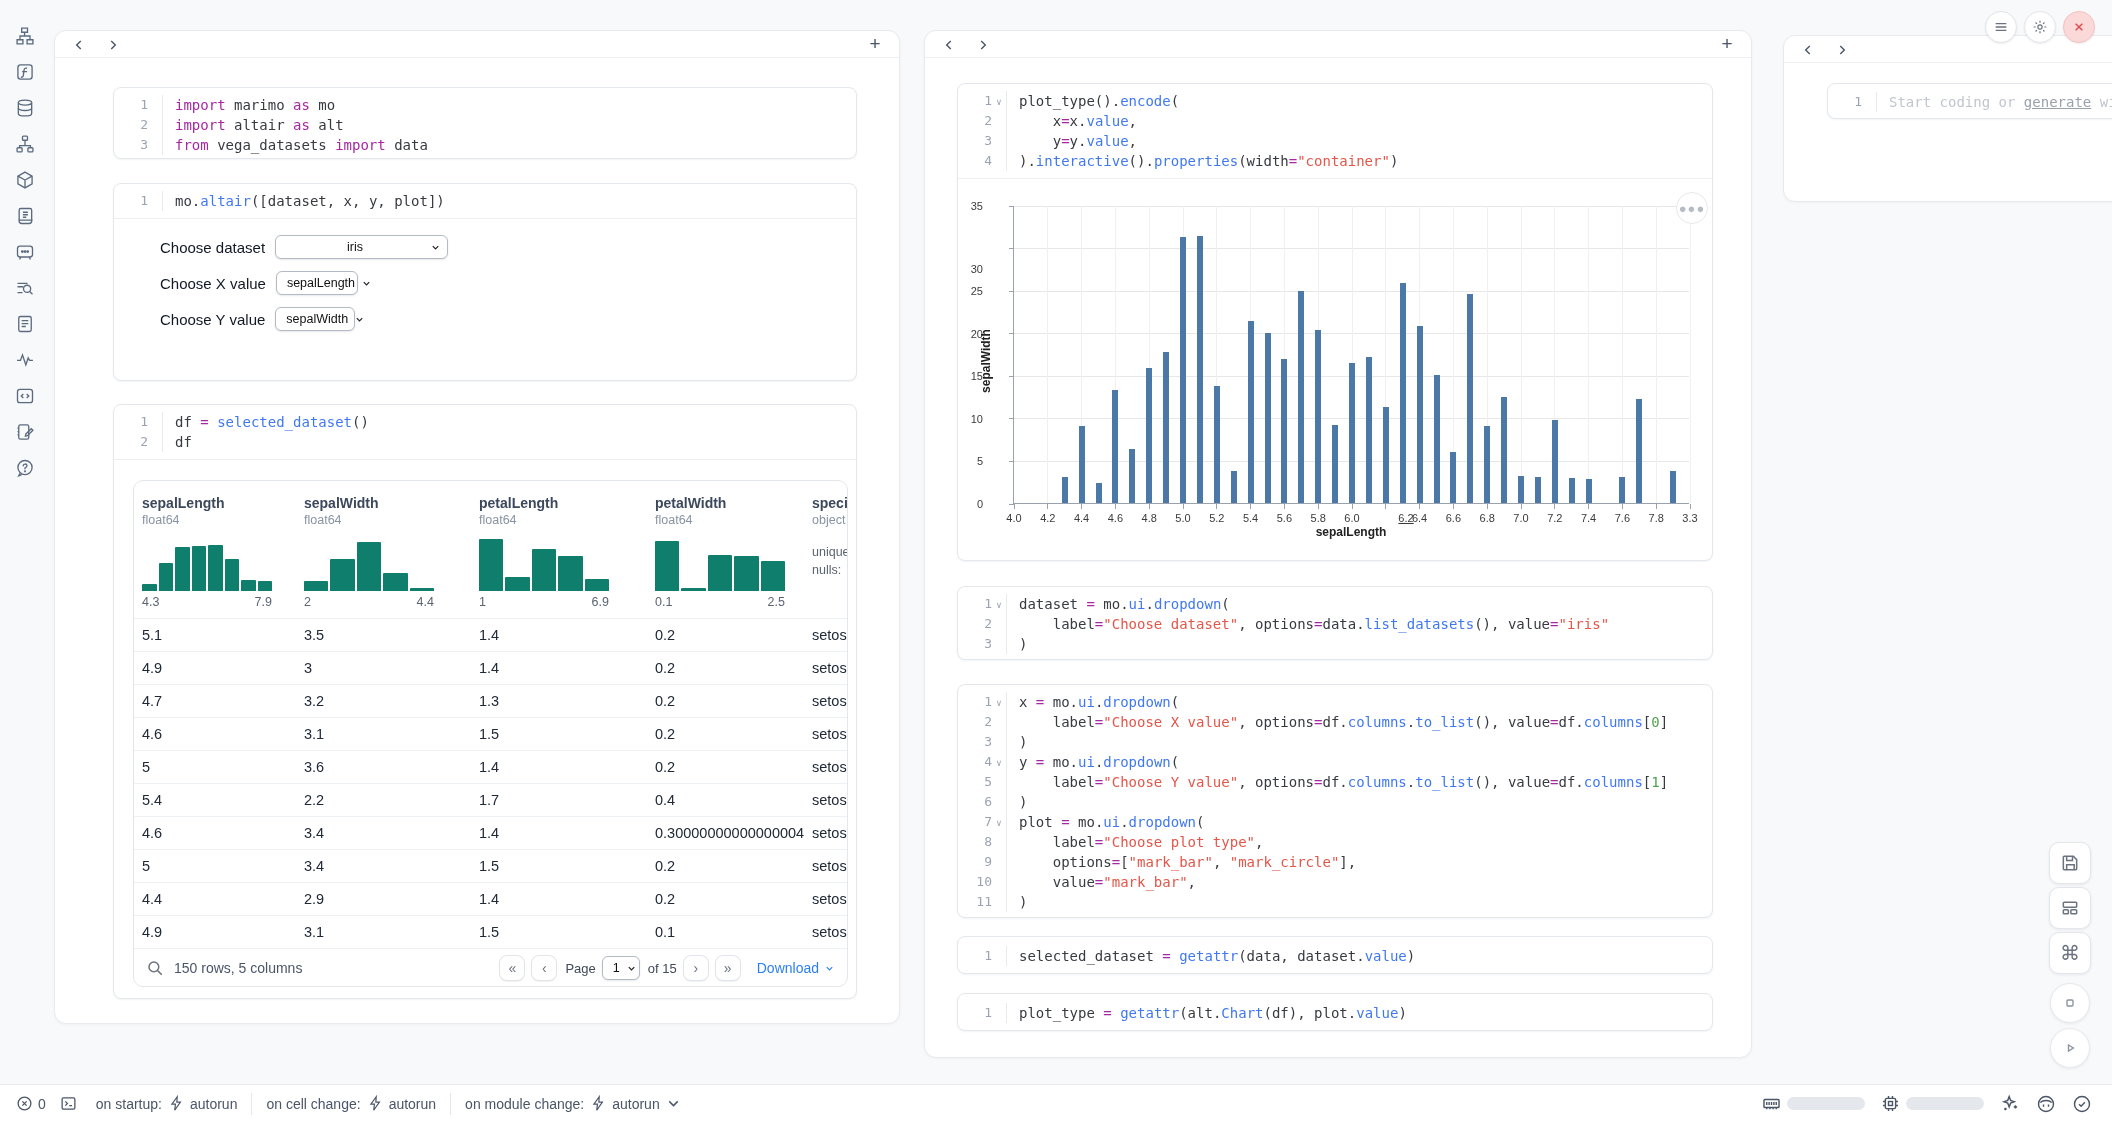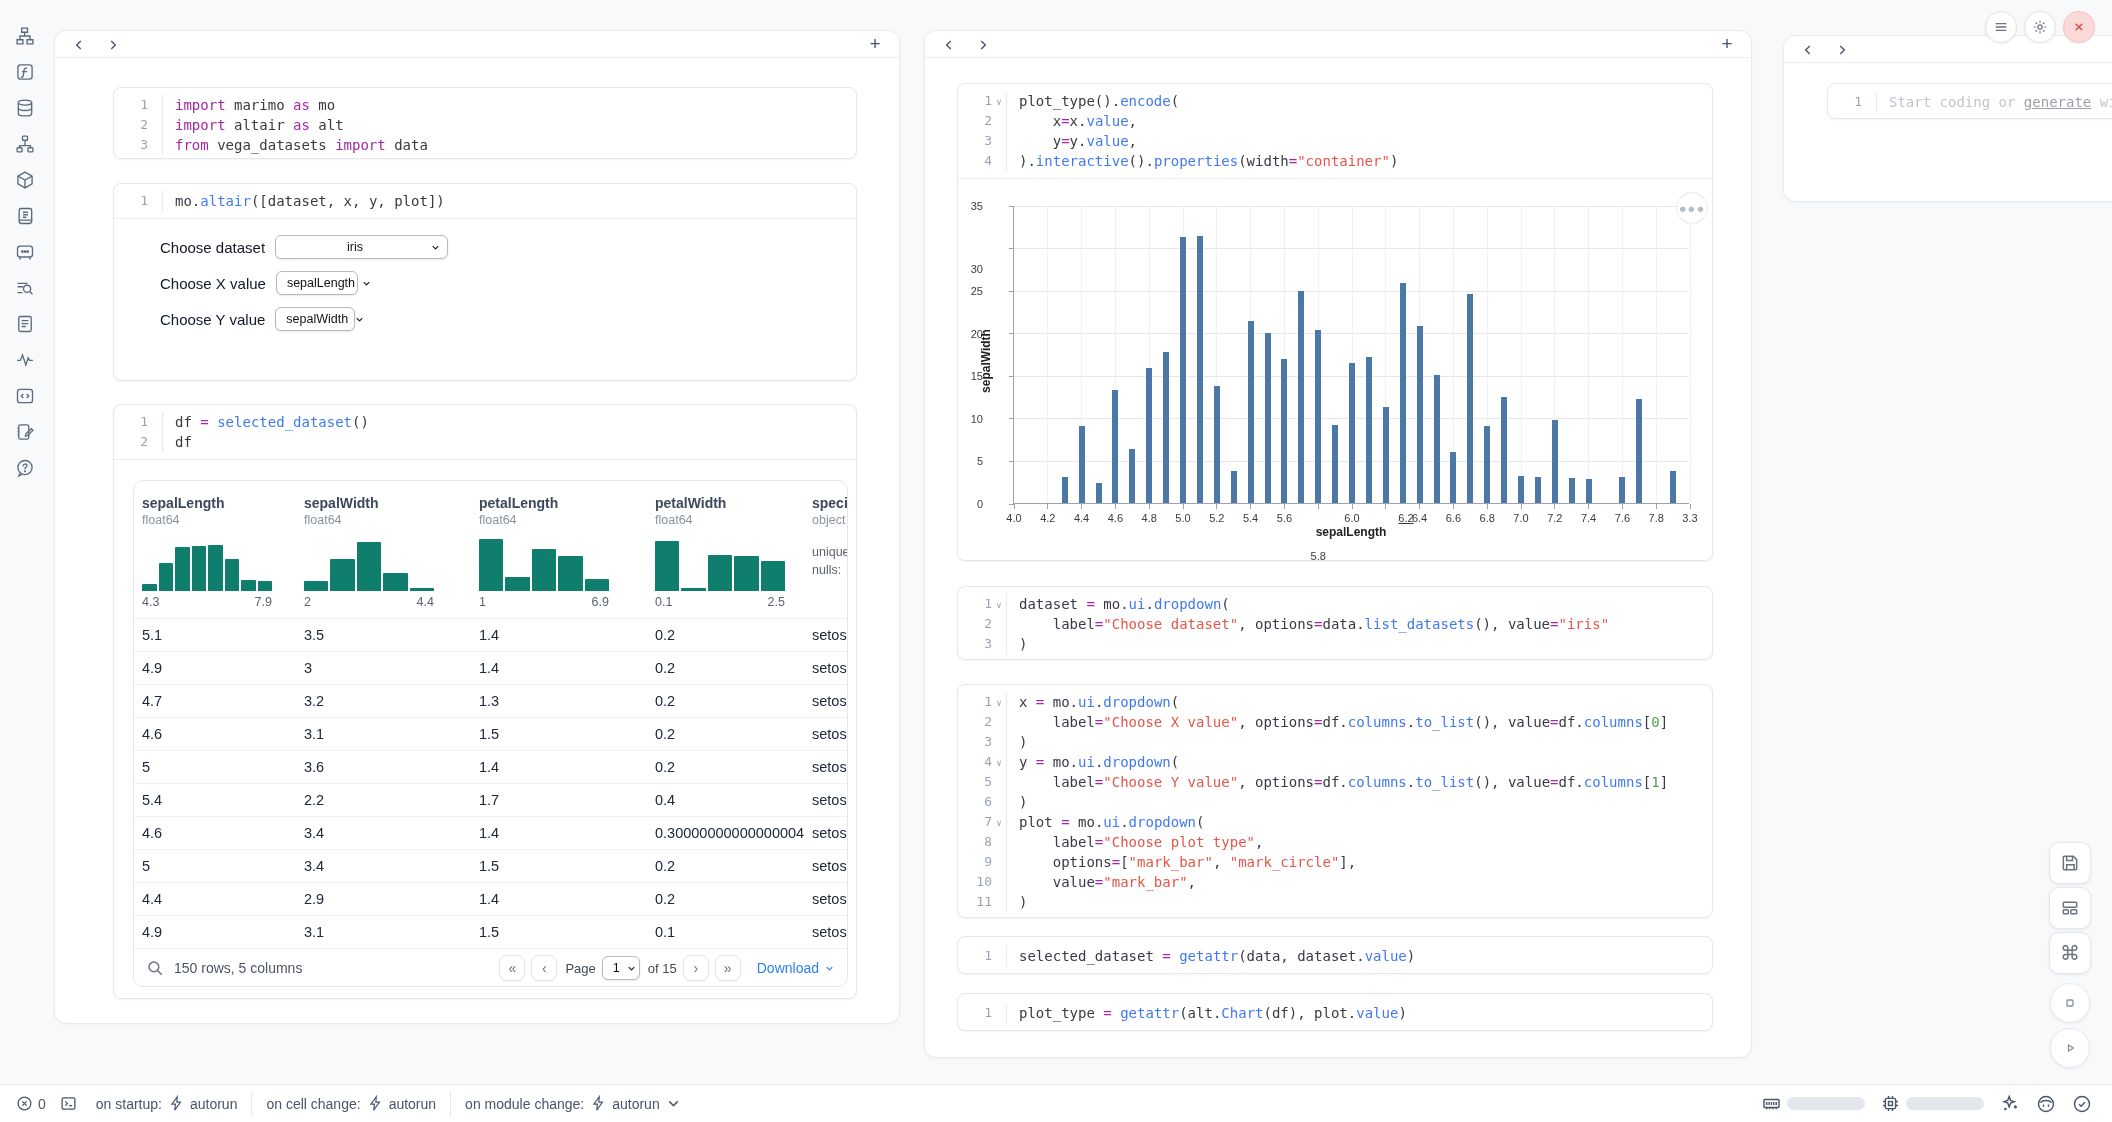"5.8" div.xlab { margin-top: 38px -> none }
